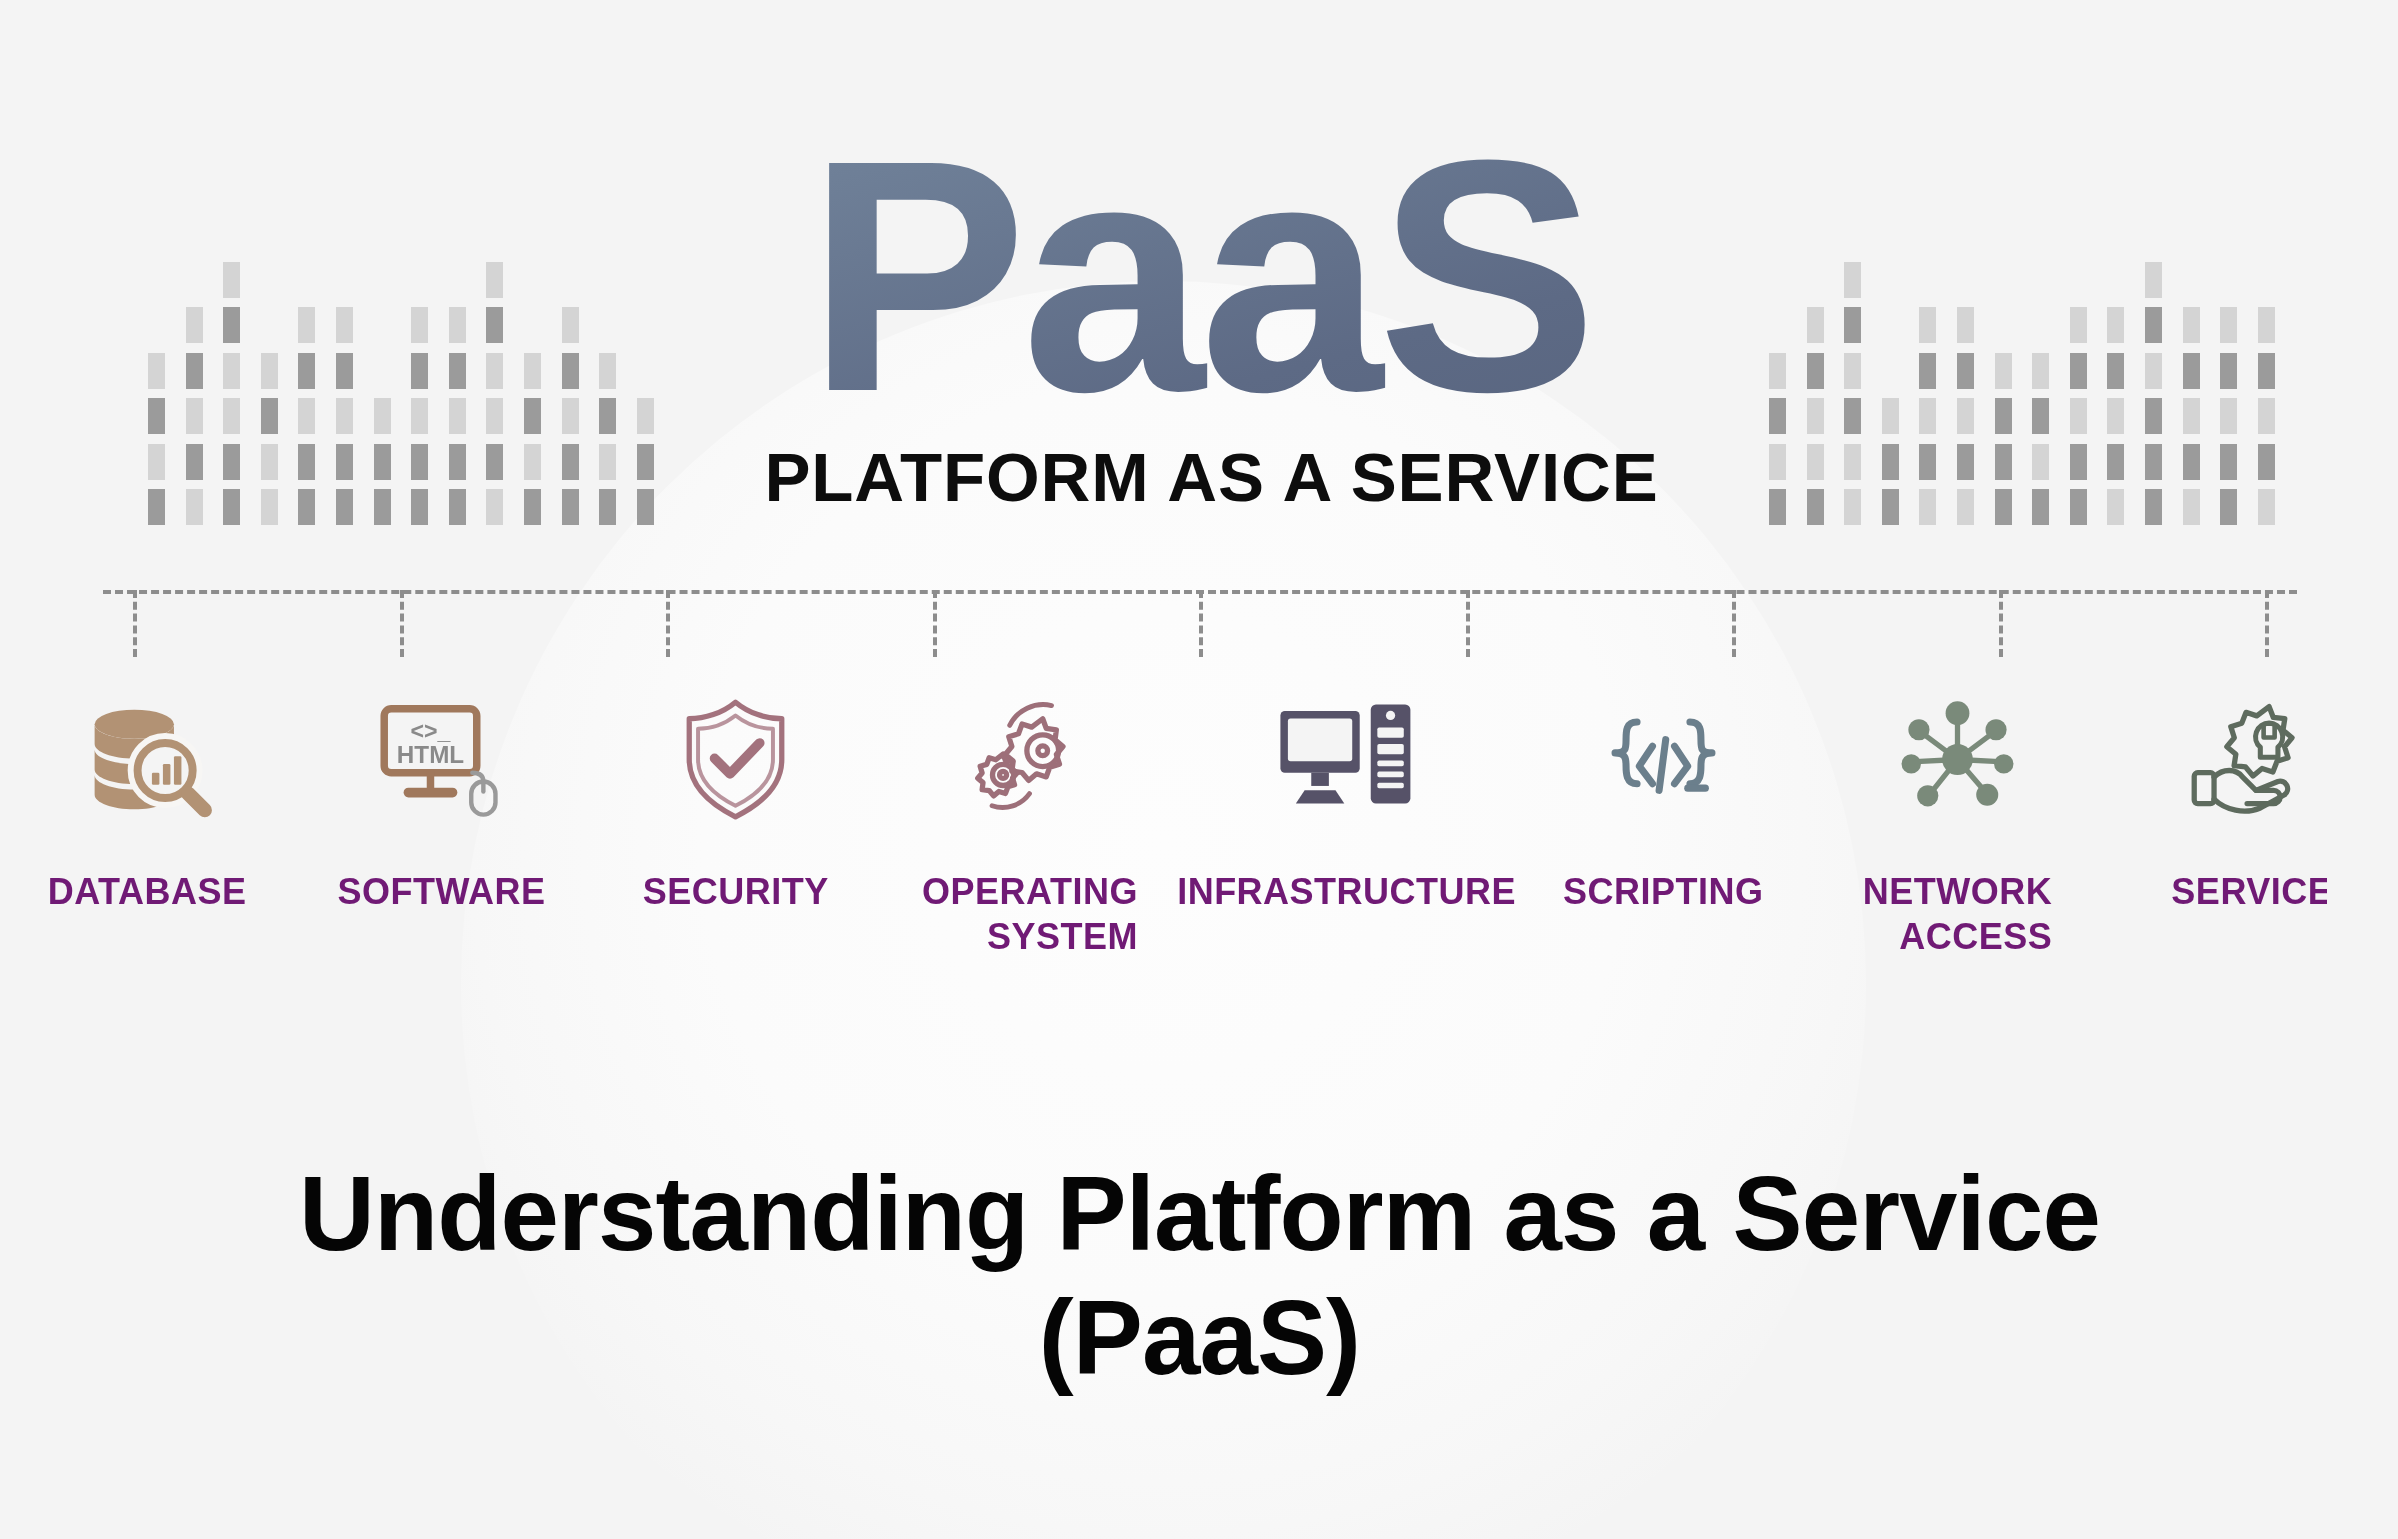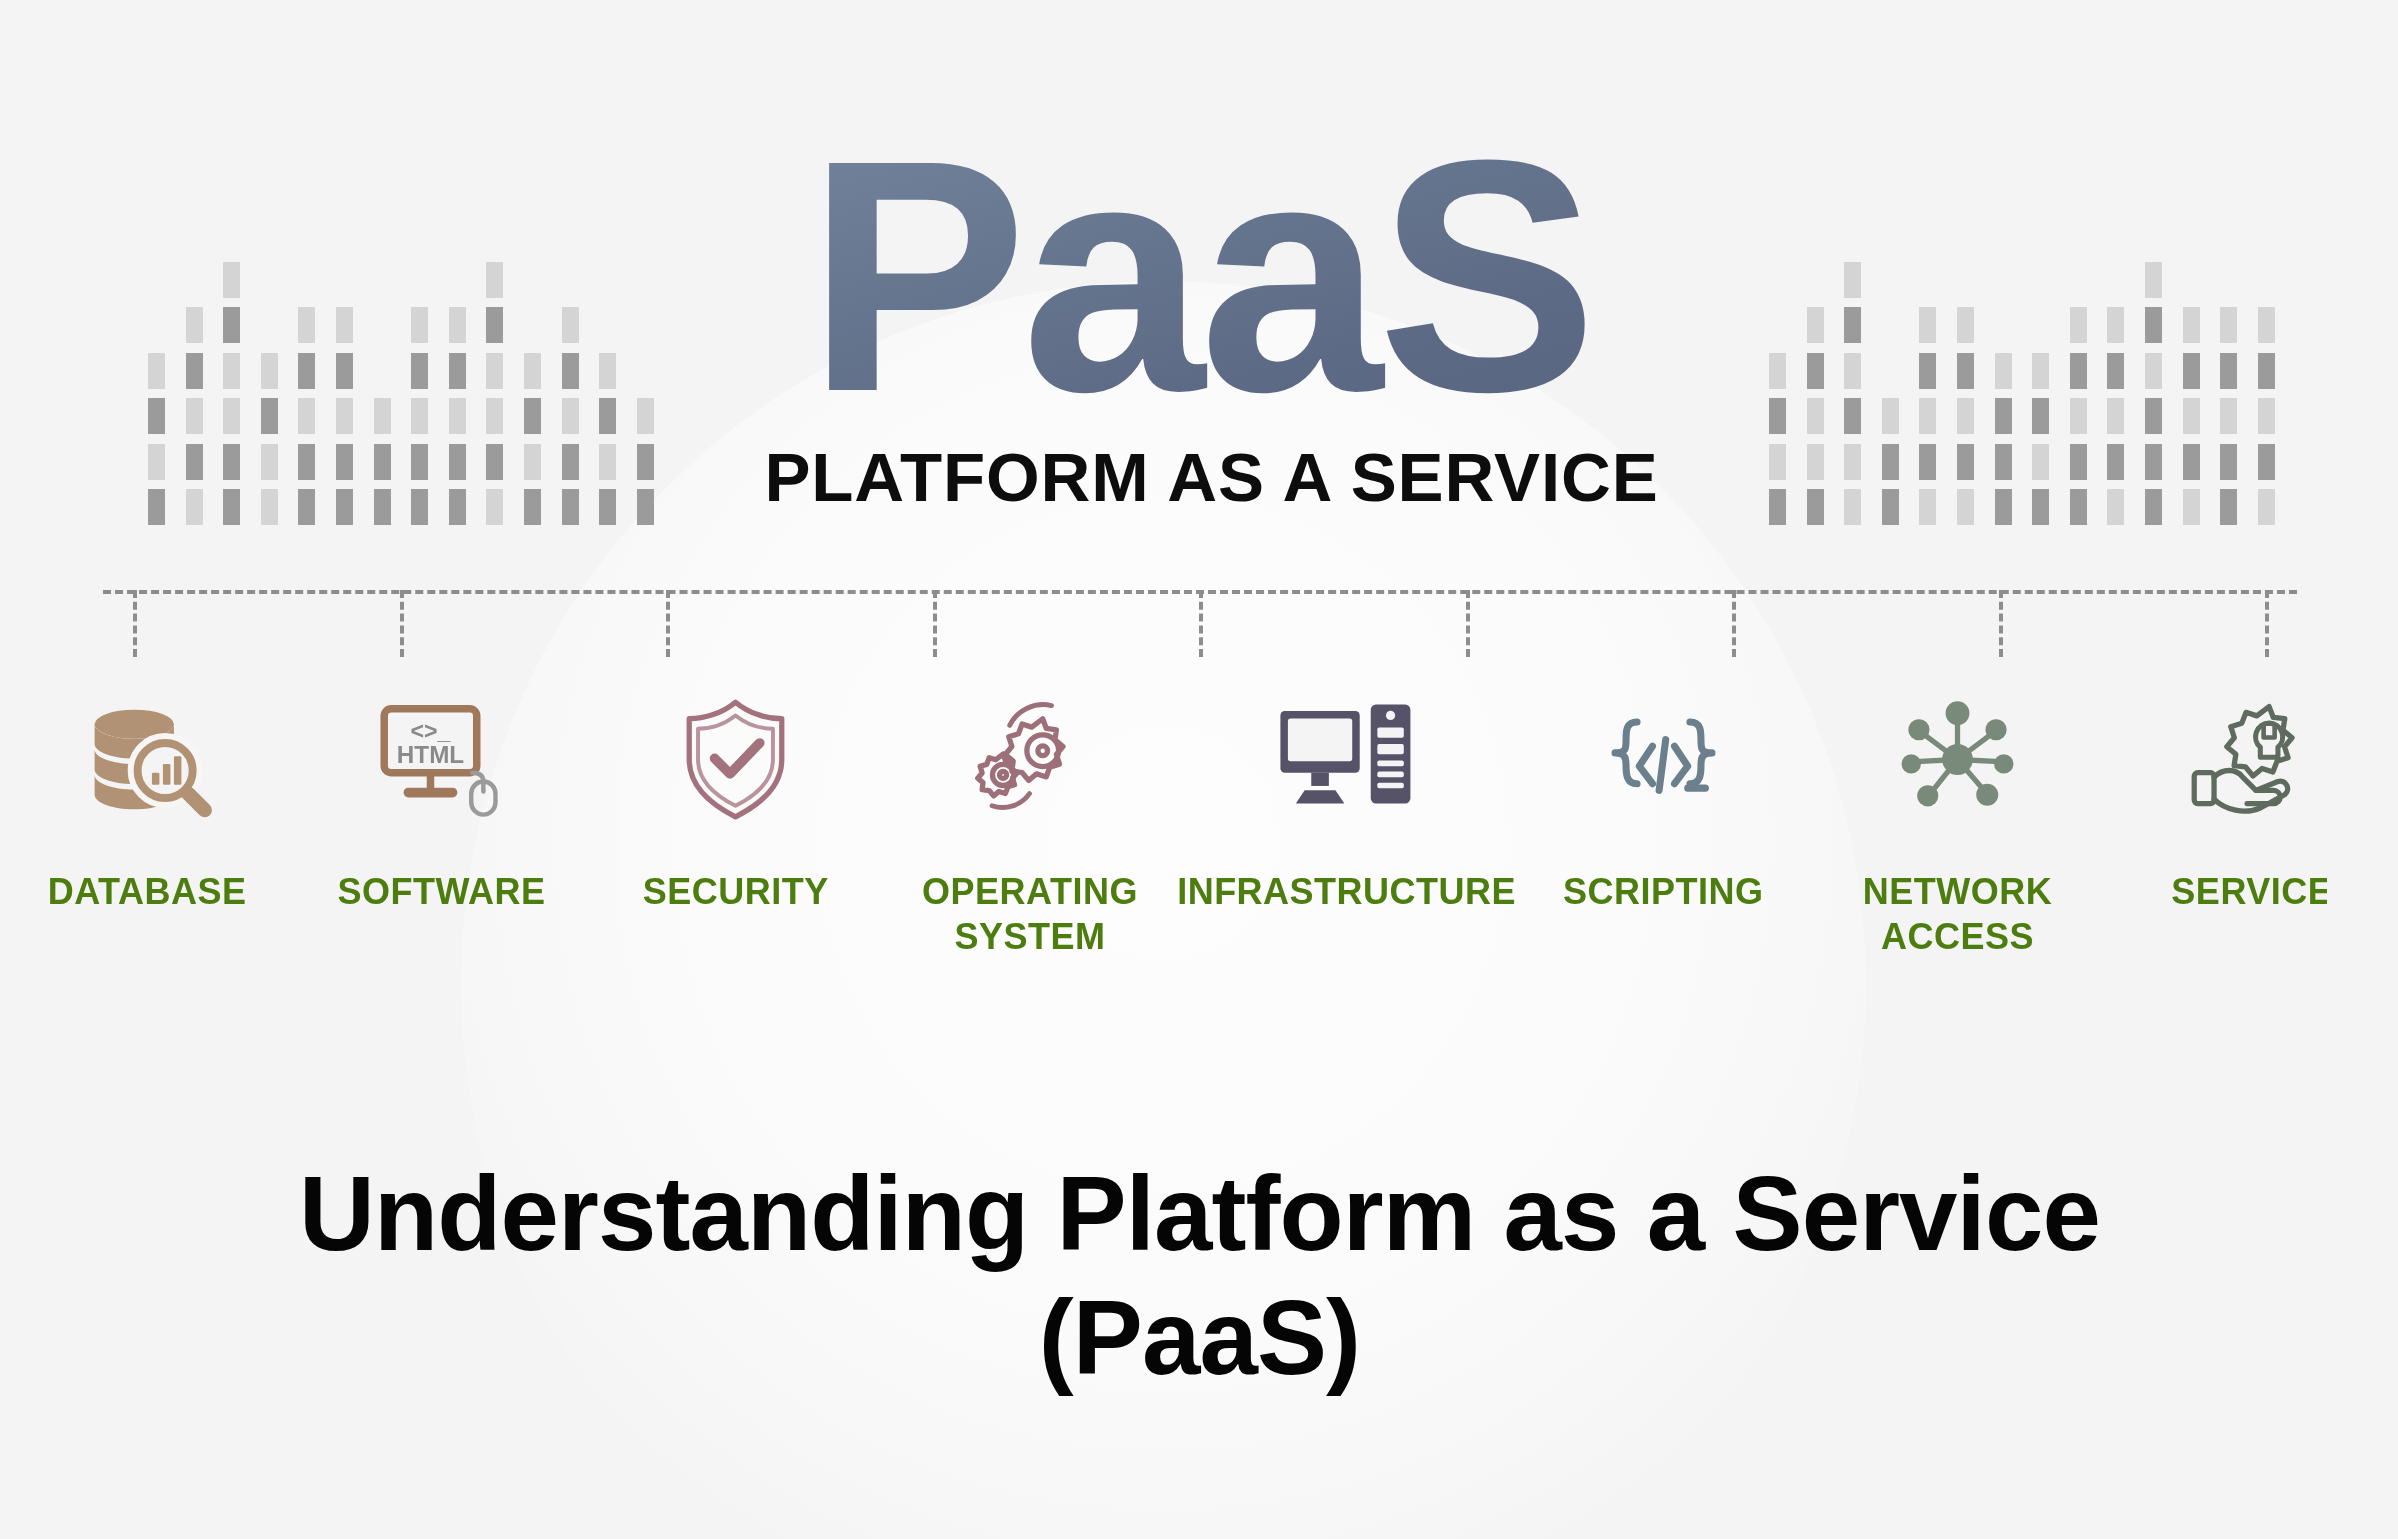"DATABASE" .icon-label { color: #4d7c0f -> #701a75; text-align: center -> right }
